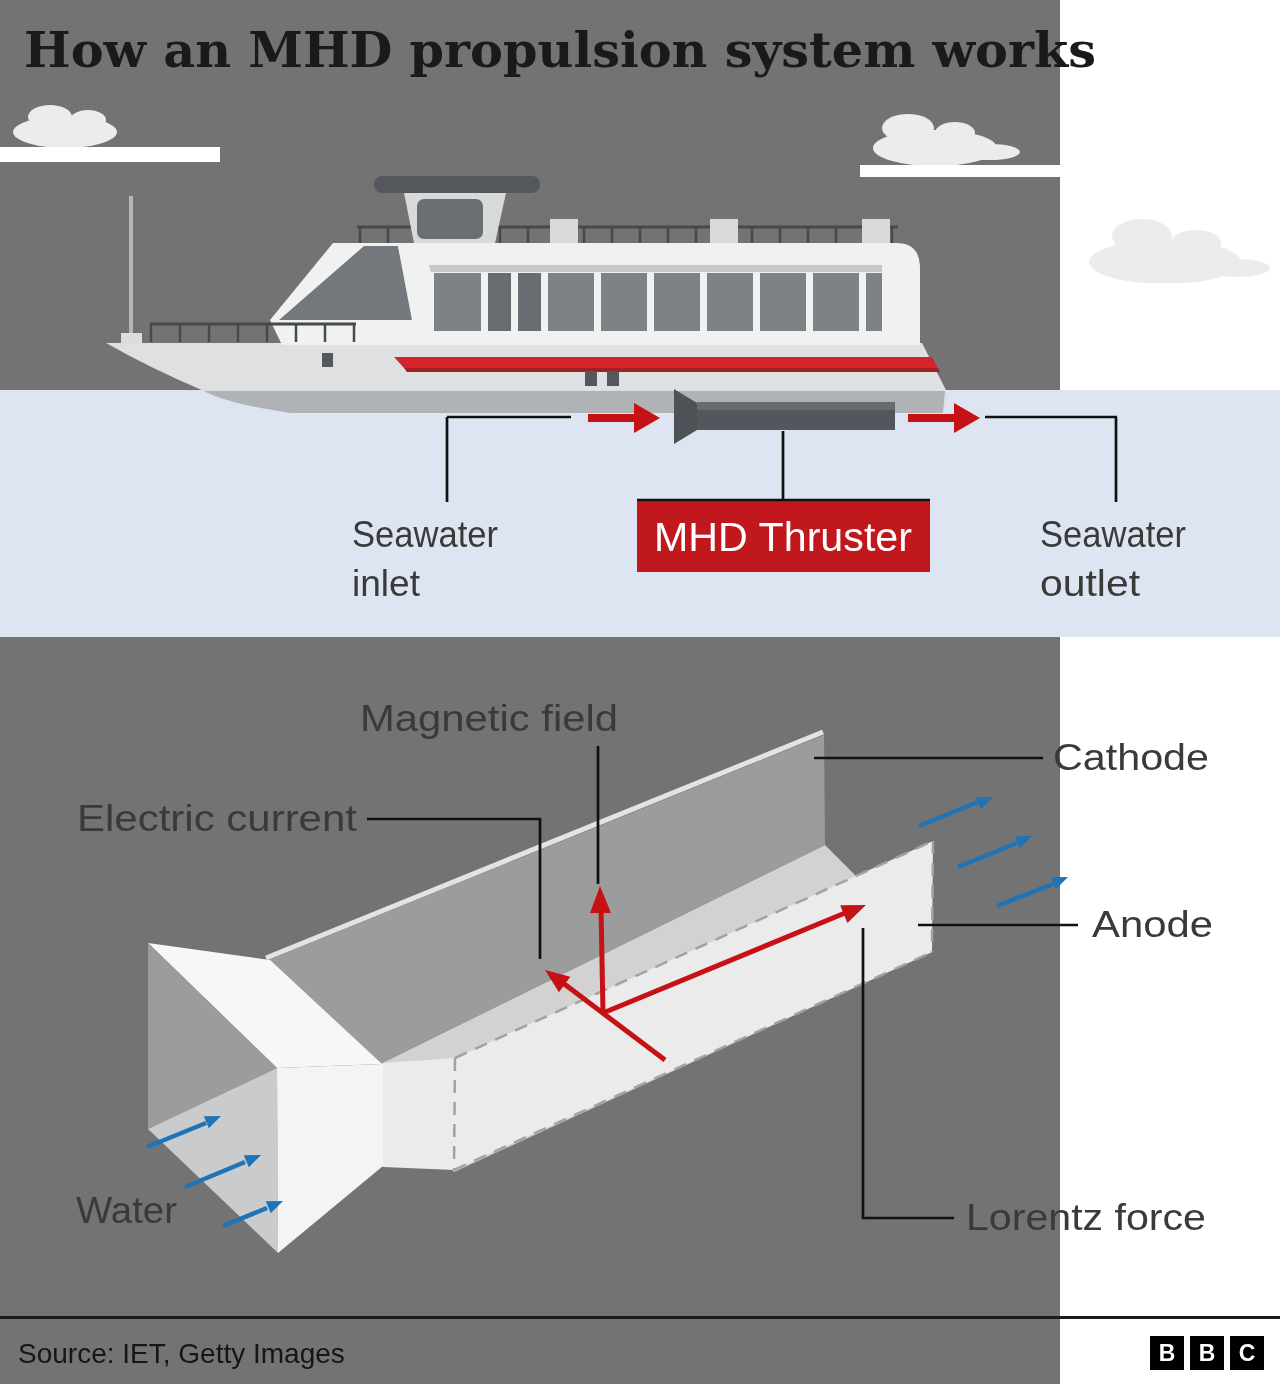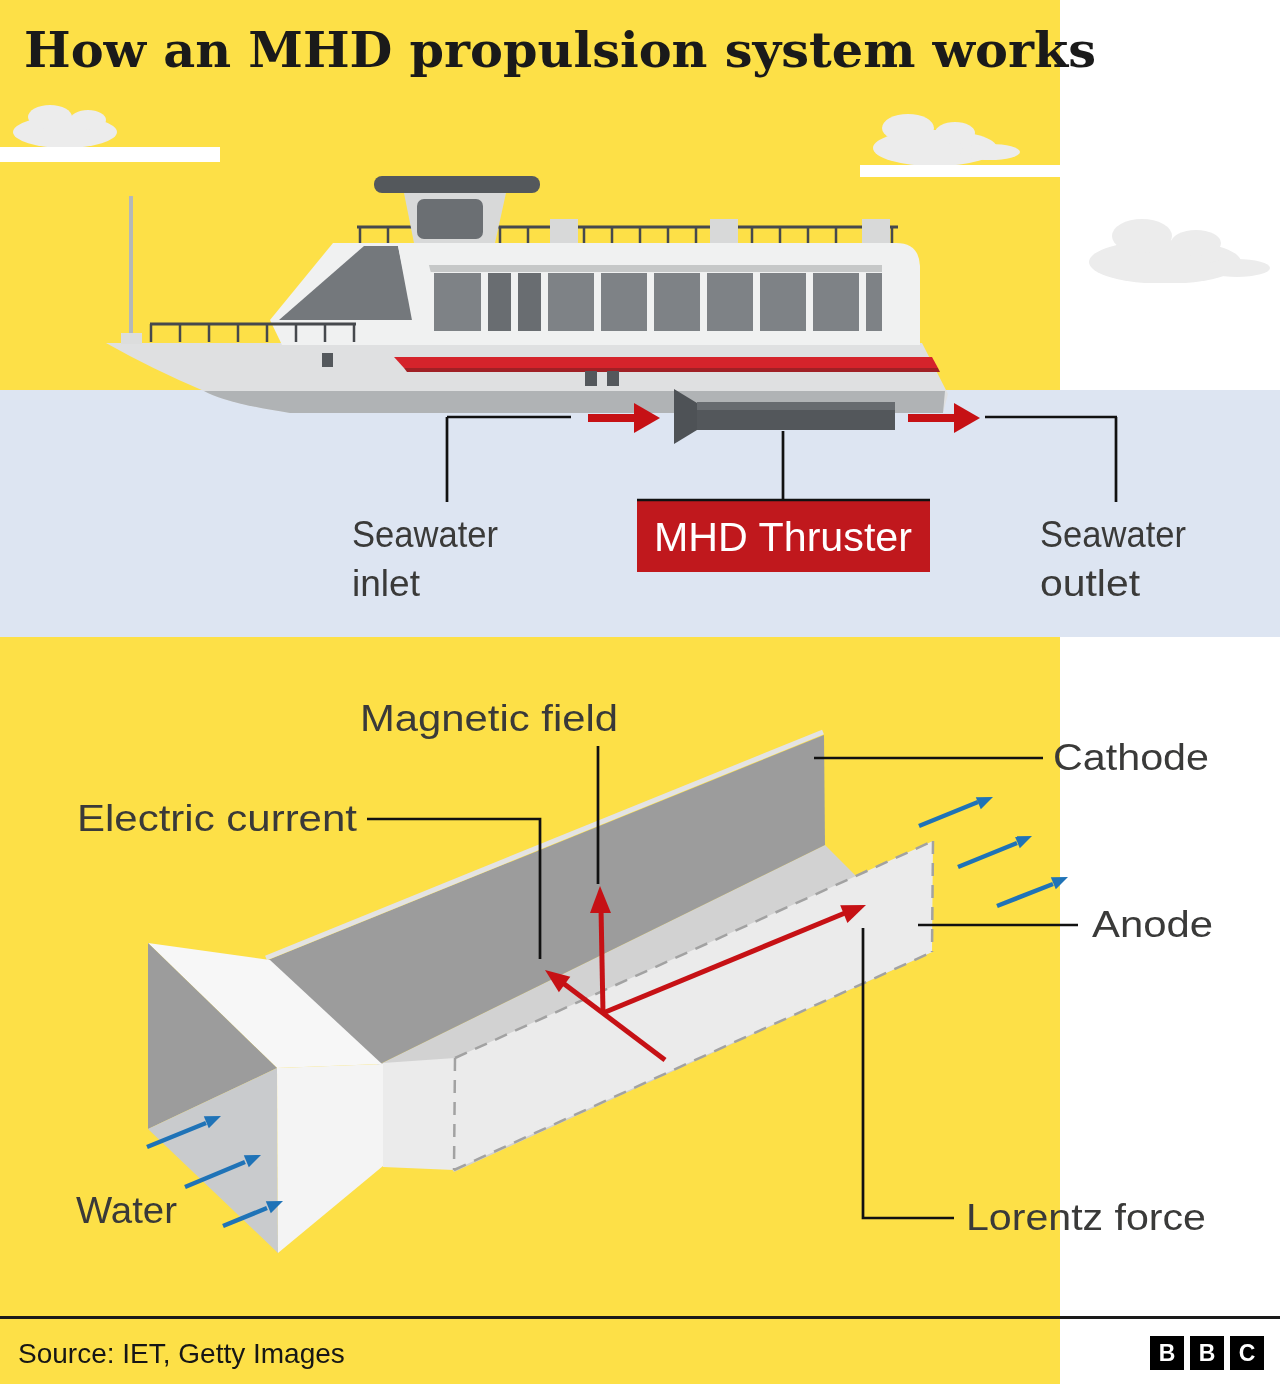"How an MHD propulsion system" .canvas-wrap { background: #fde047 -> #737373 }
